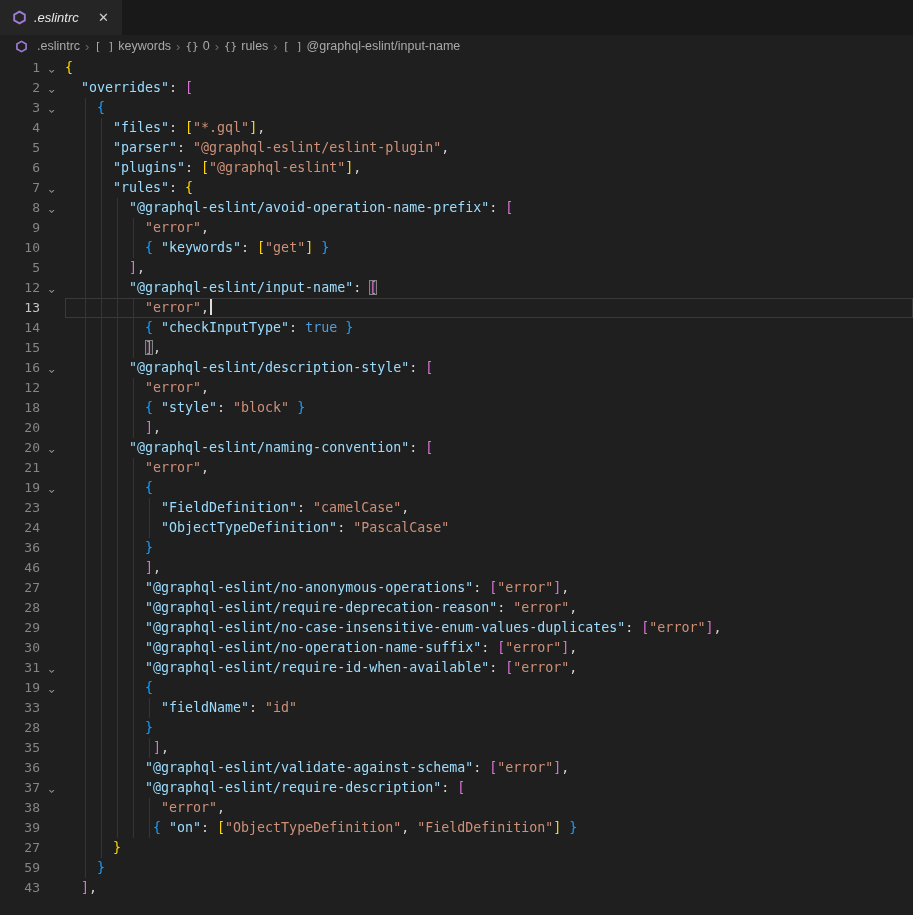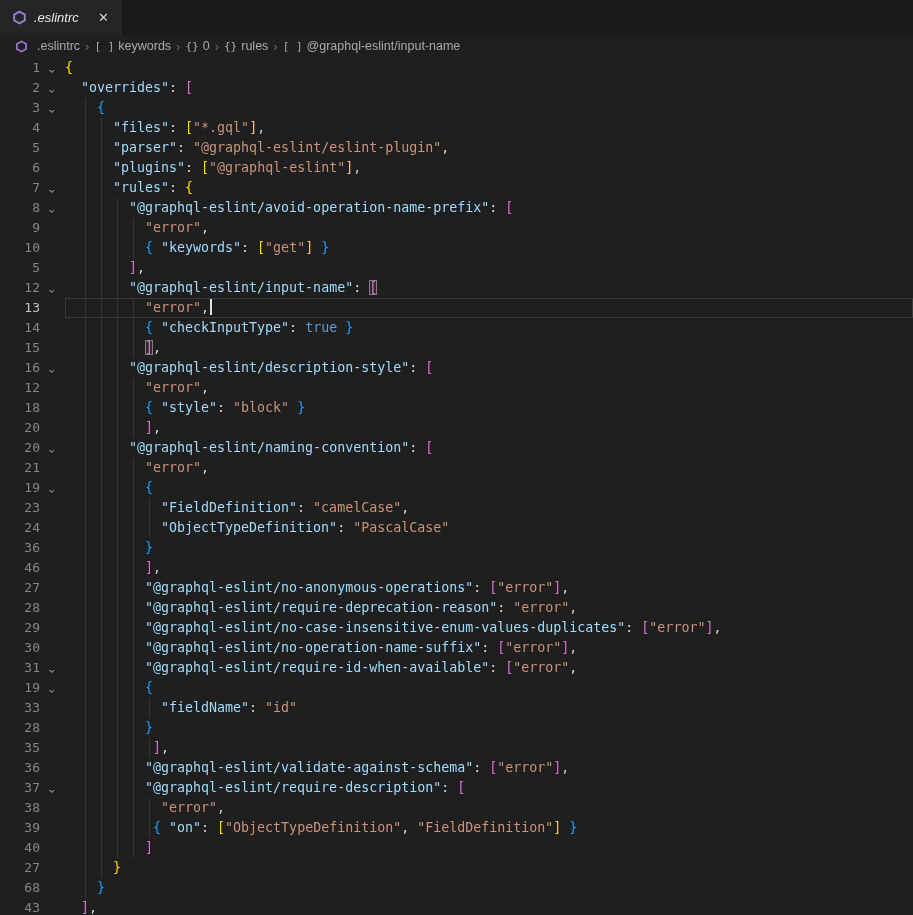"40" div.line { html: <div><span>40</span><span></span><span><span></span><span></span><span></span><span></span><span><span>]</span></span></span></div> -> none }
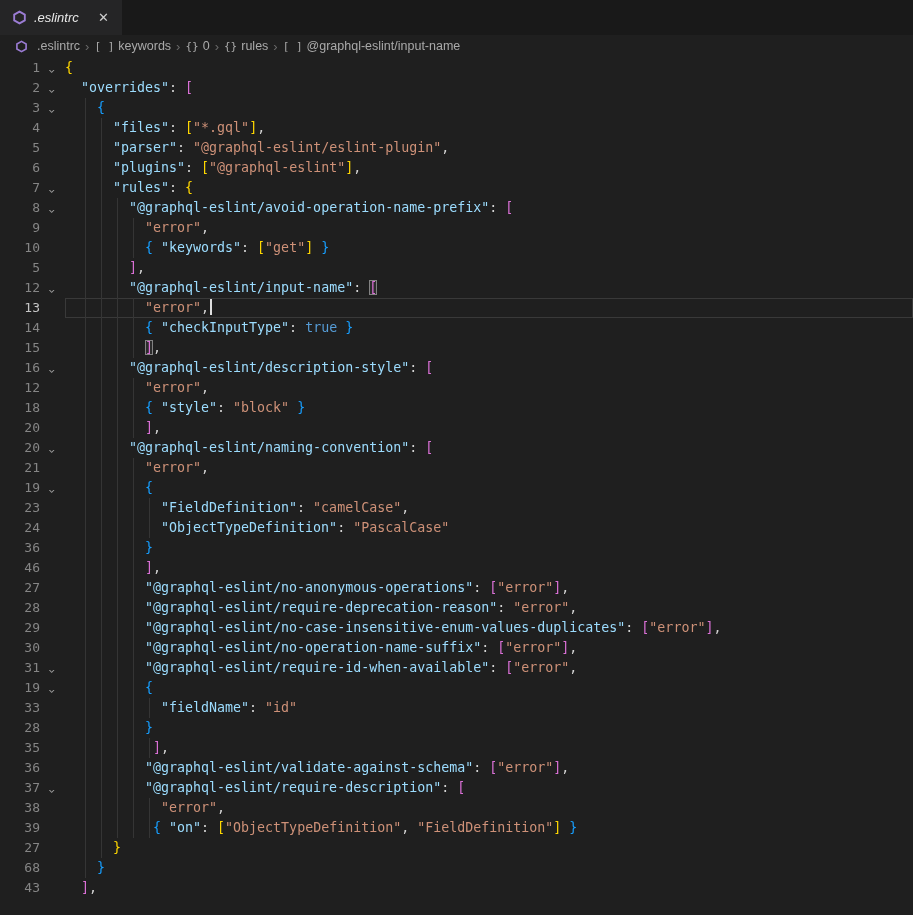"68" span.ln { text: 68 -> 59 }
